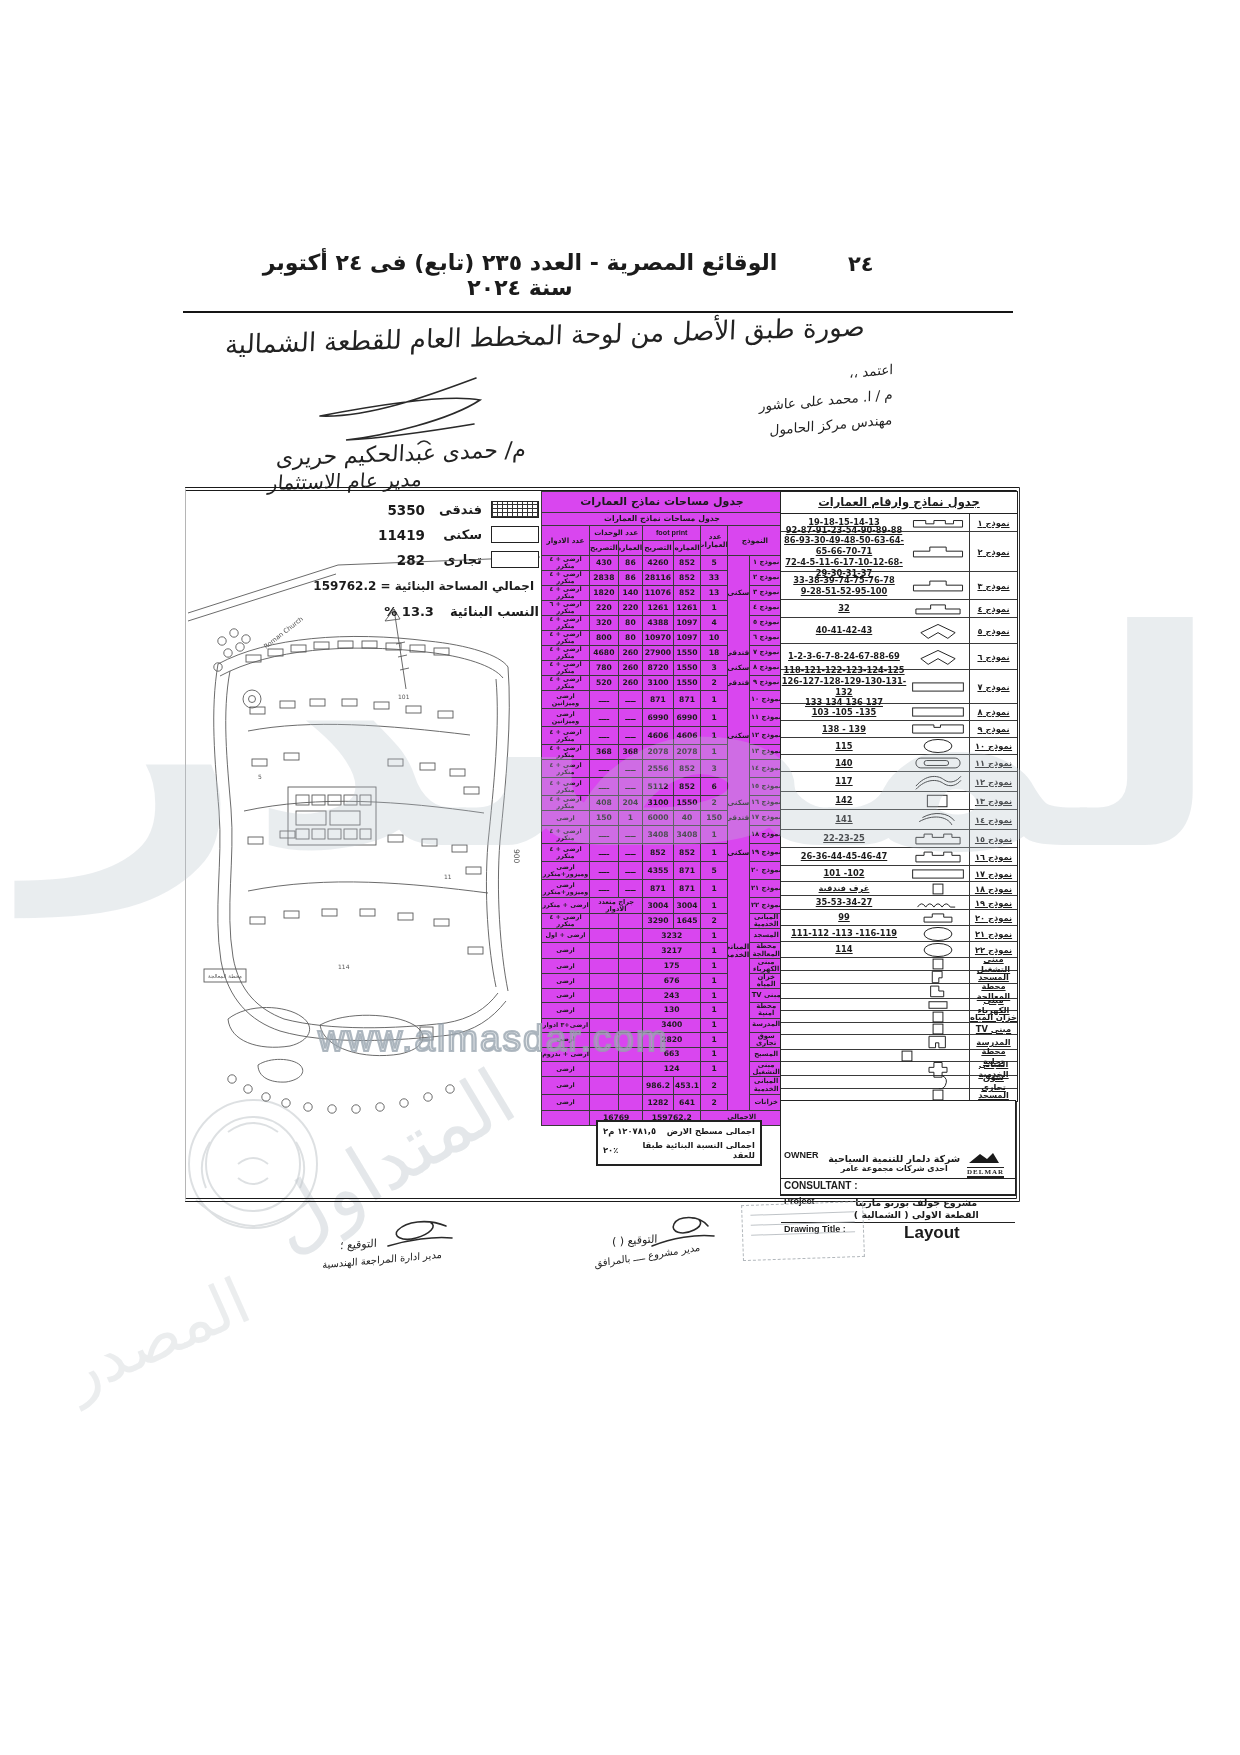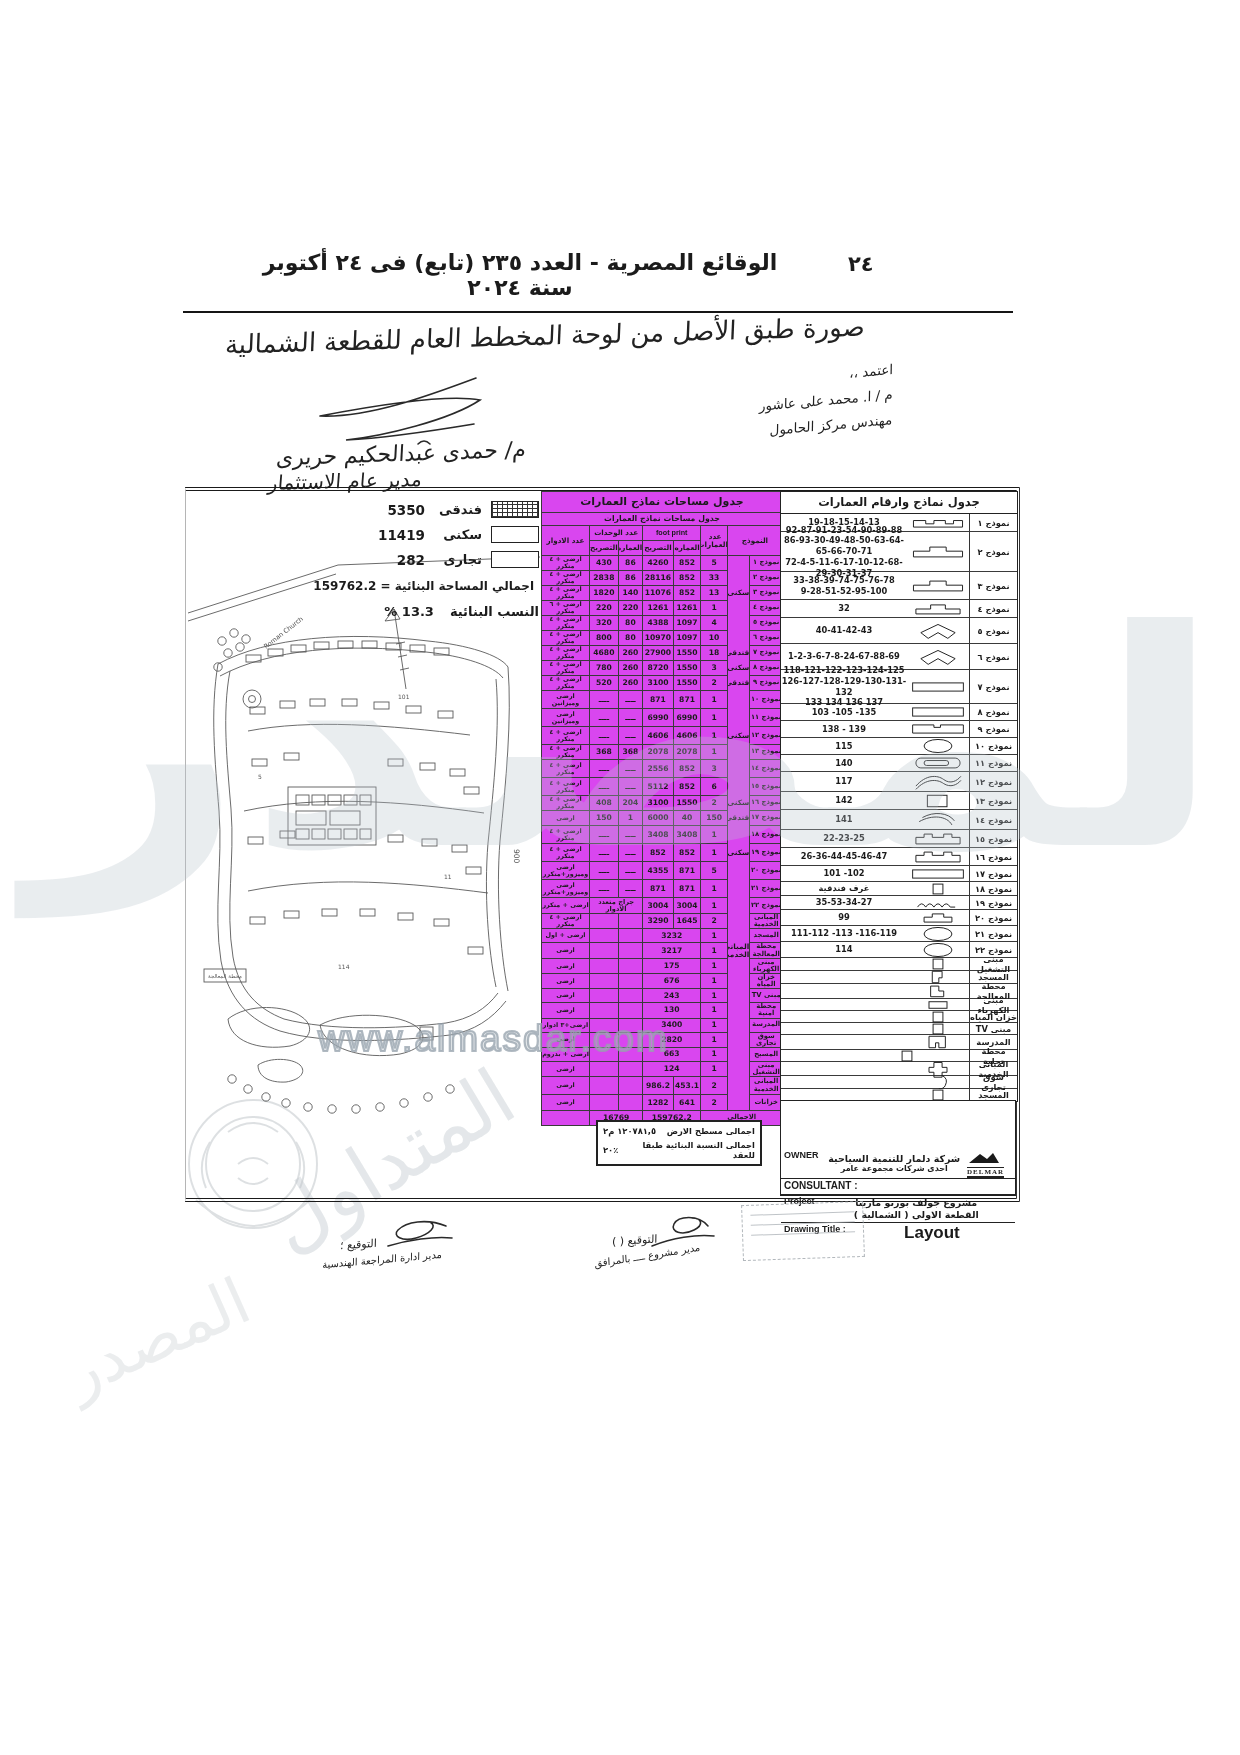"جدول نماذج وارقام العمارات" .models { text-decoration: none -> underline }
